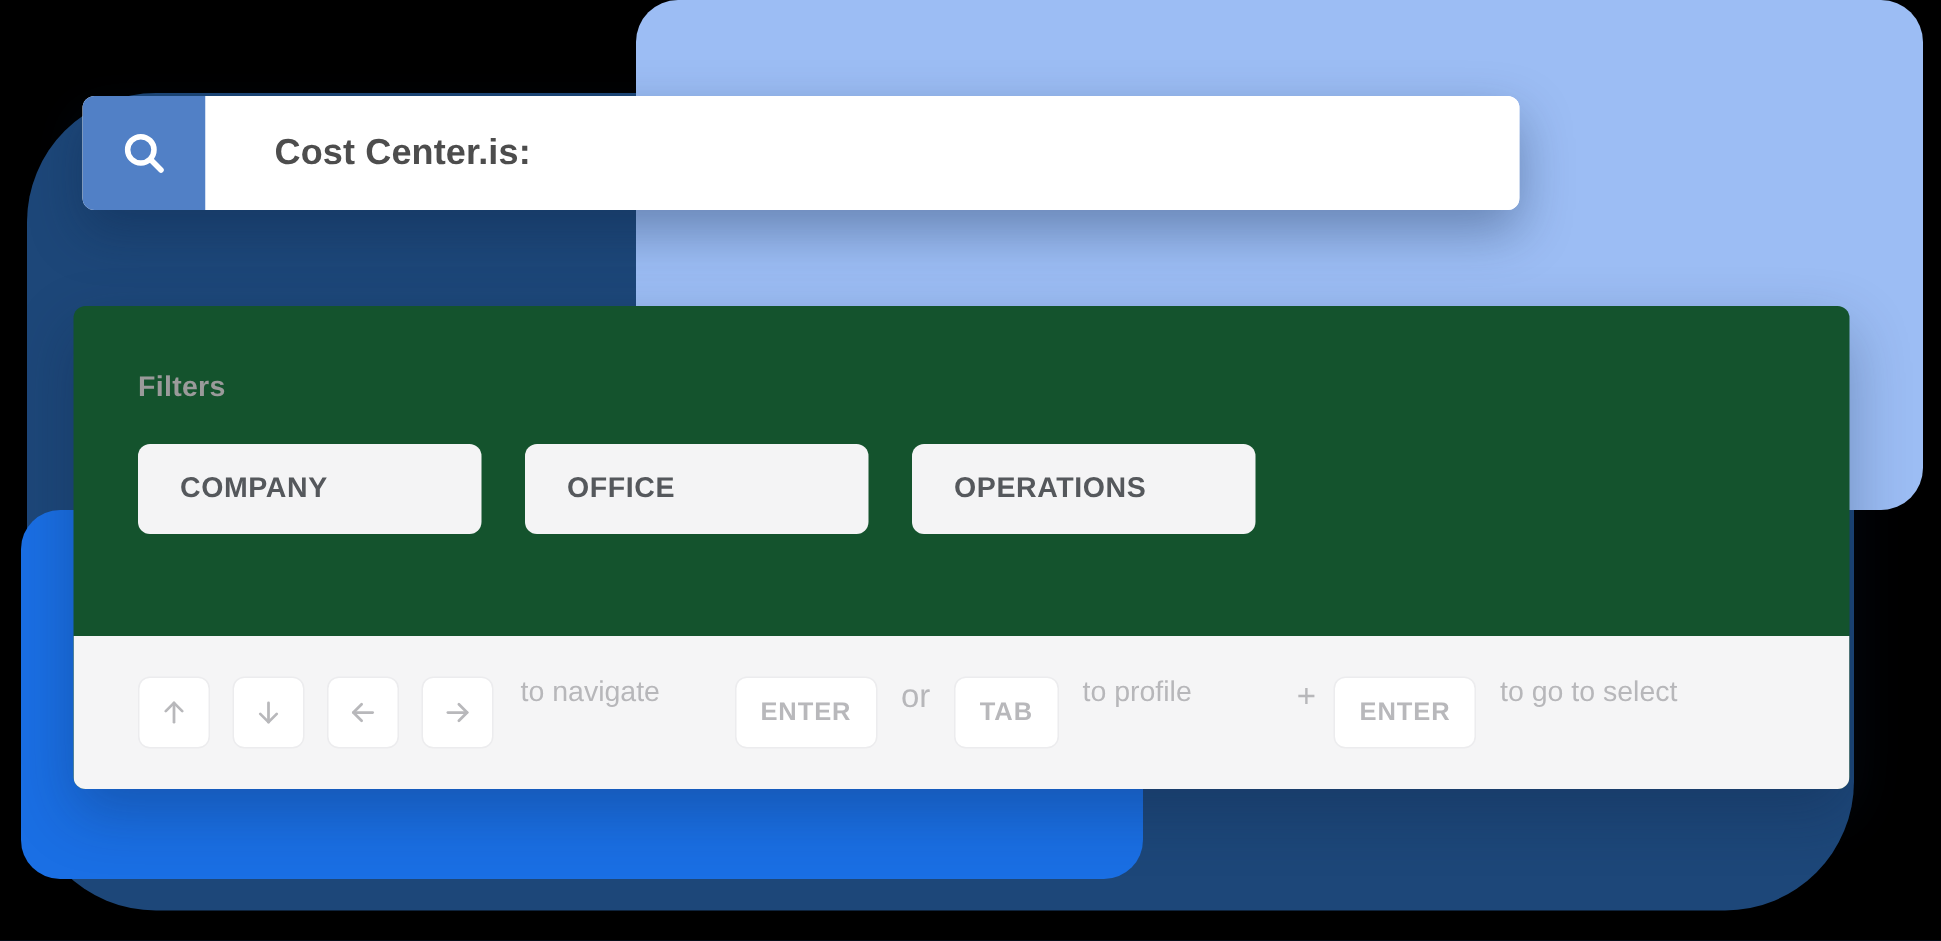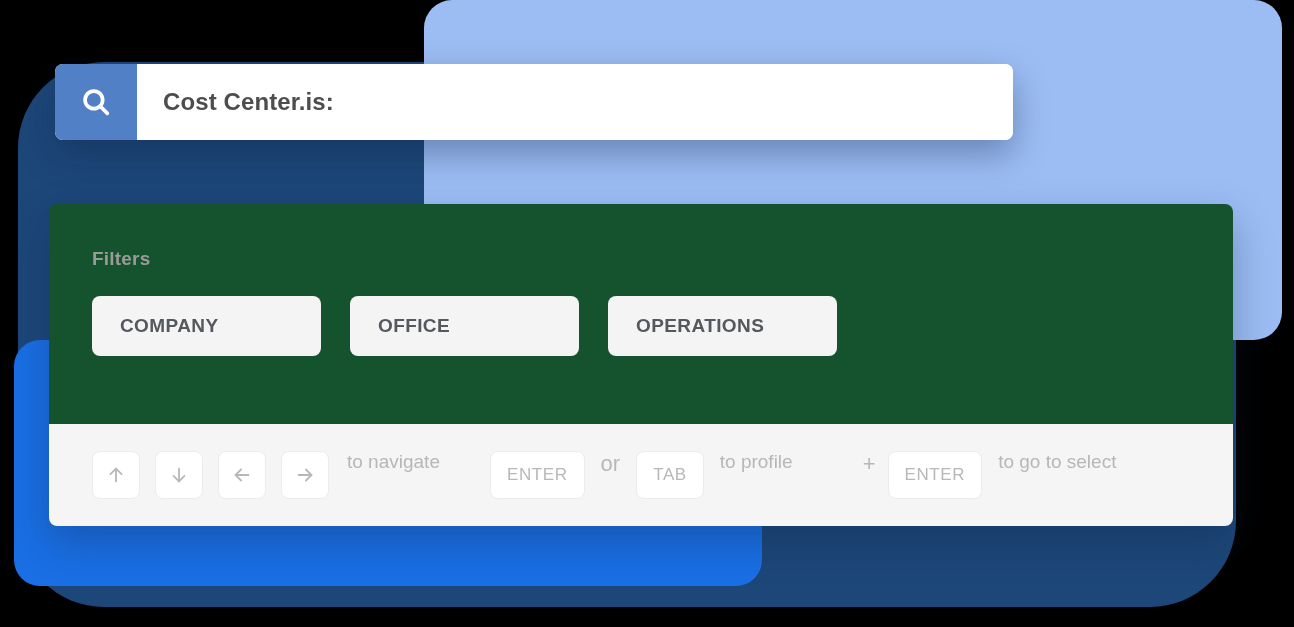"Cost Center.is:" #search-value { margin-left: none -> 20px }
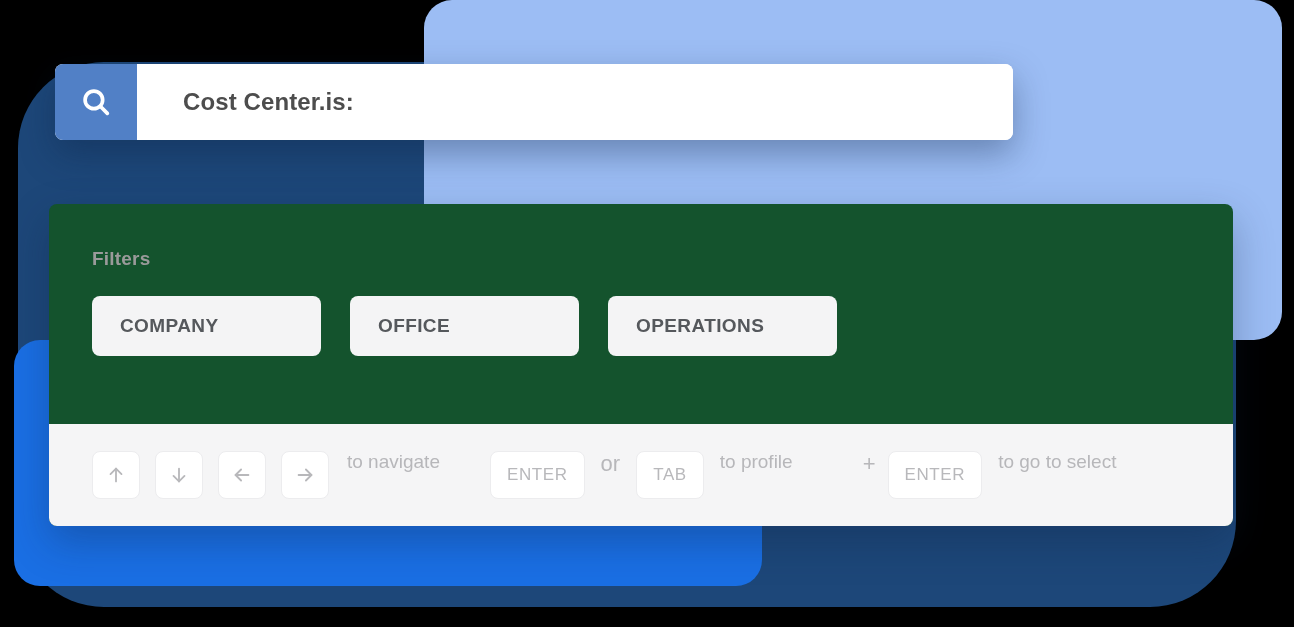"ENTER" .keycap { font-weight: none -> bold }
